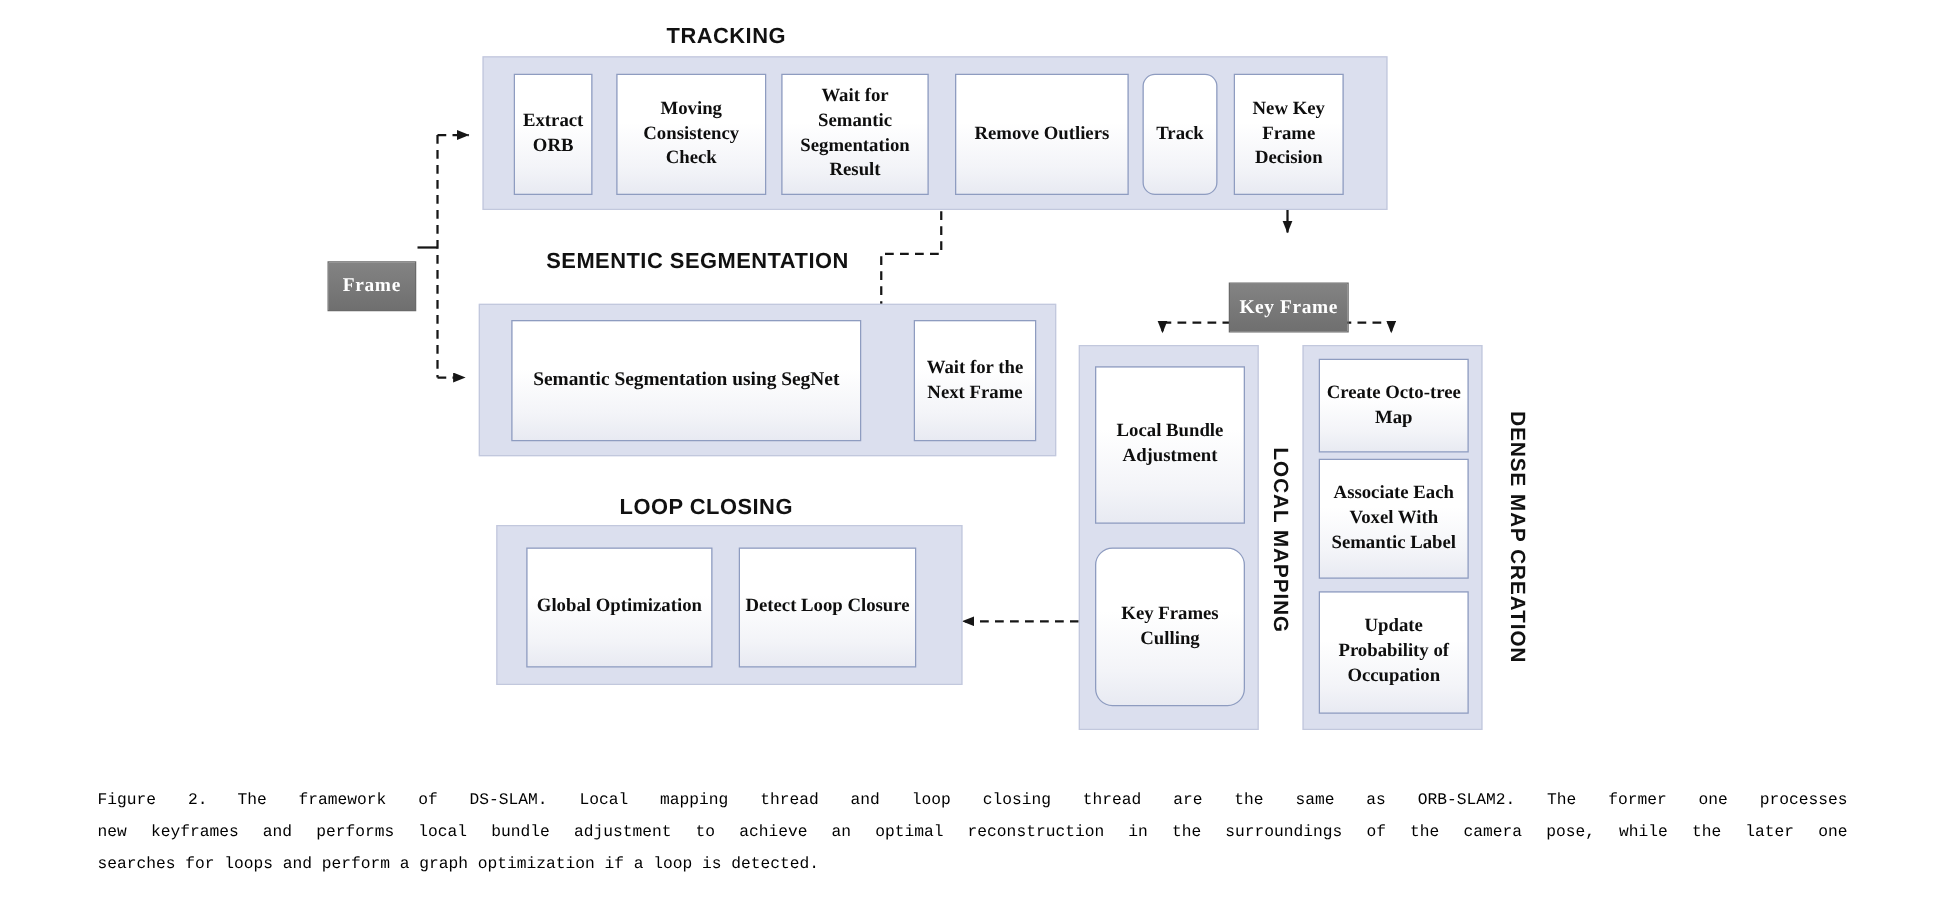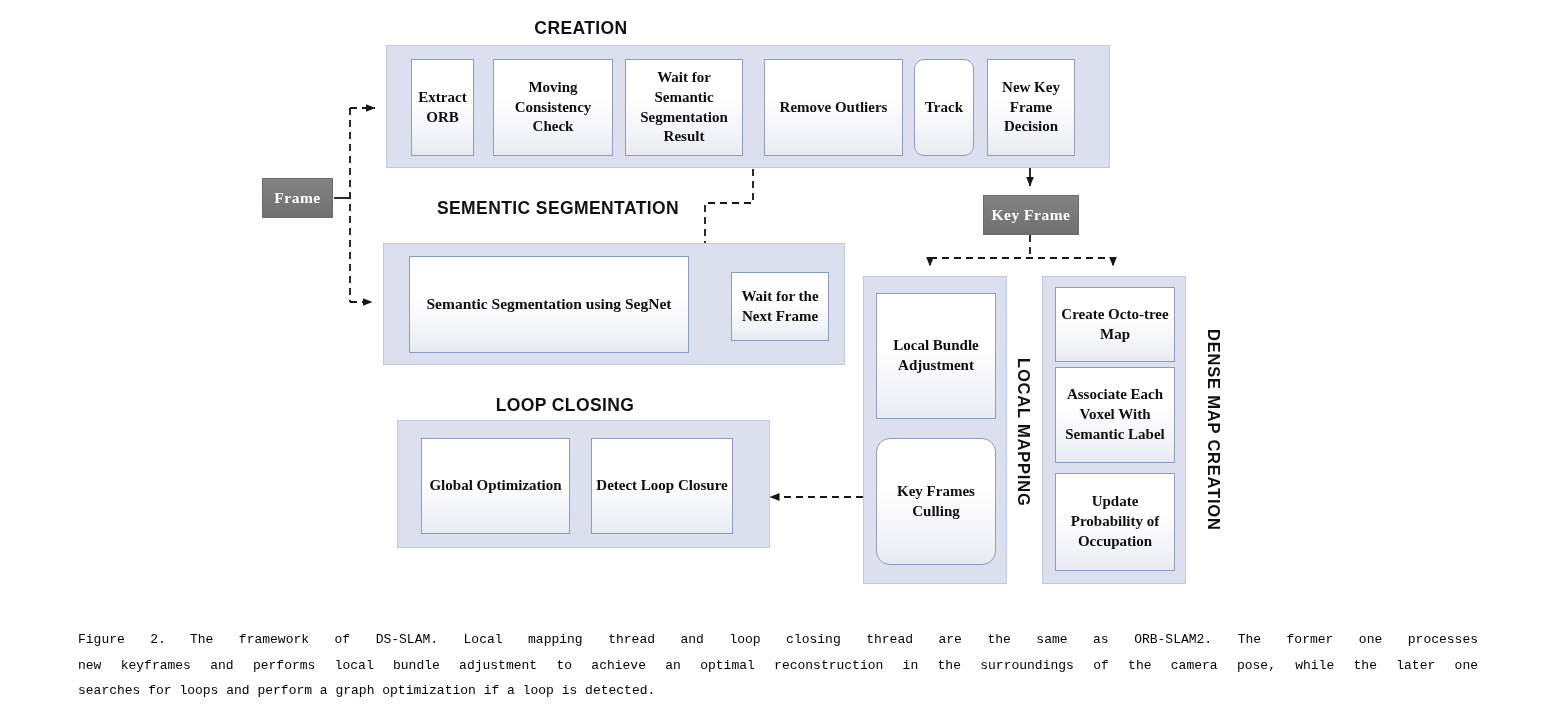"CREATION" div.section-title { text: CREATION -> TRACKING }
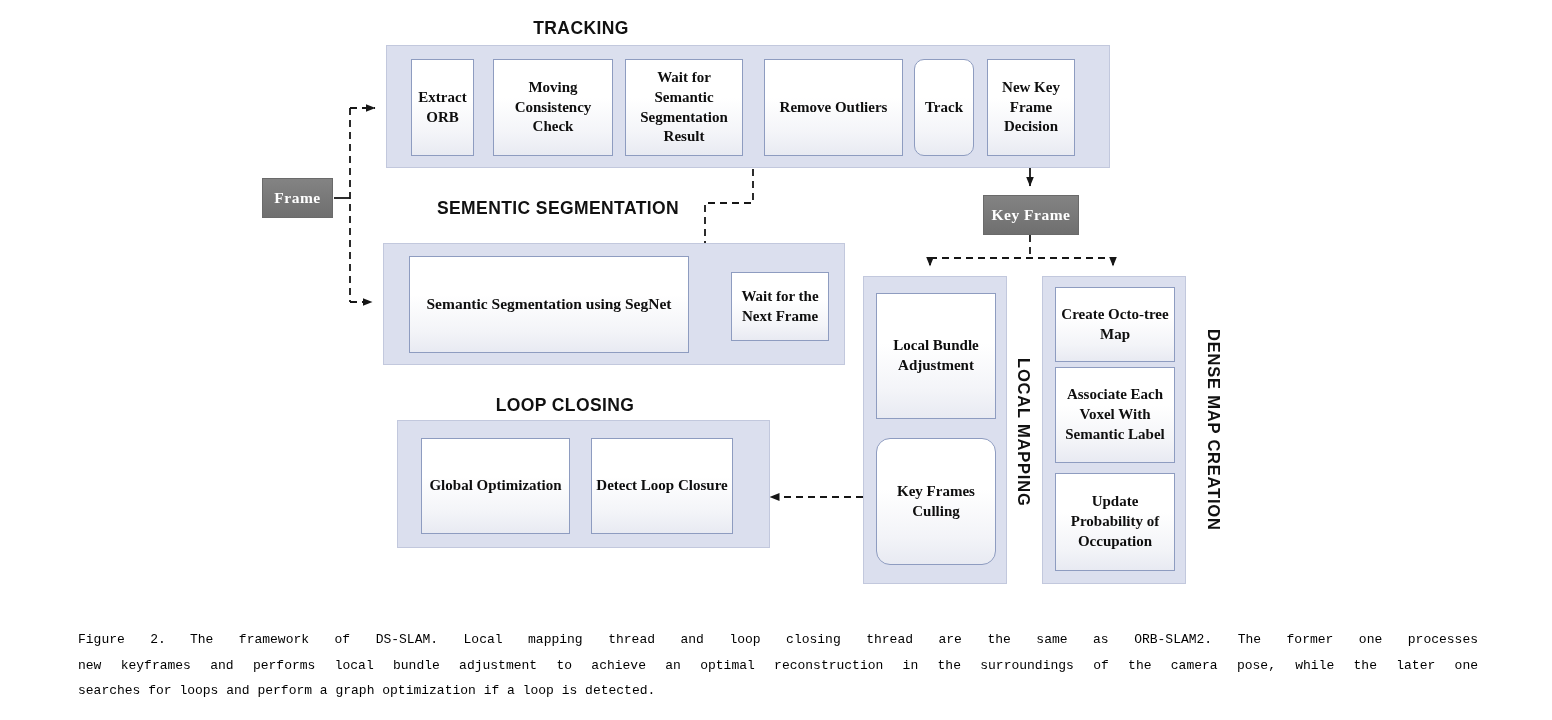"Frame" .dark-node { margin-top: none -> 31px }
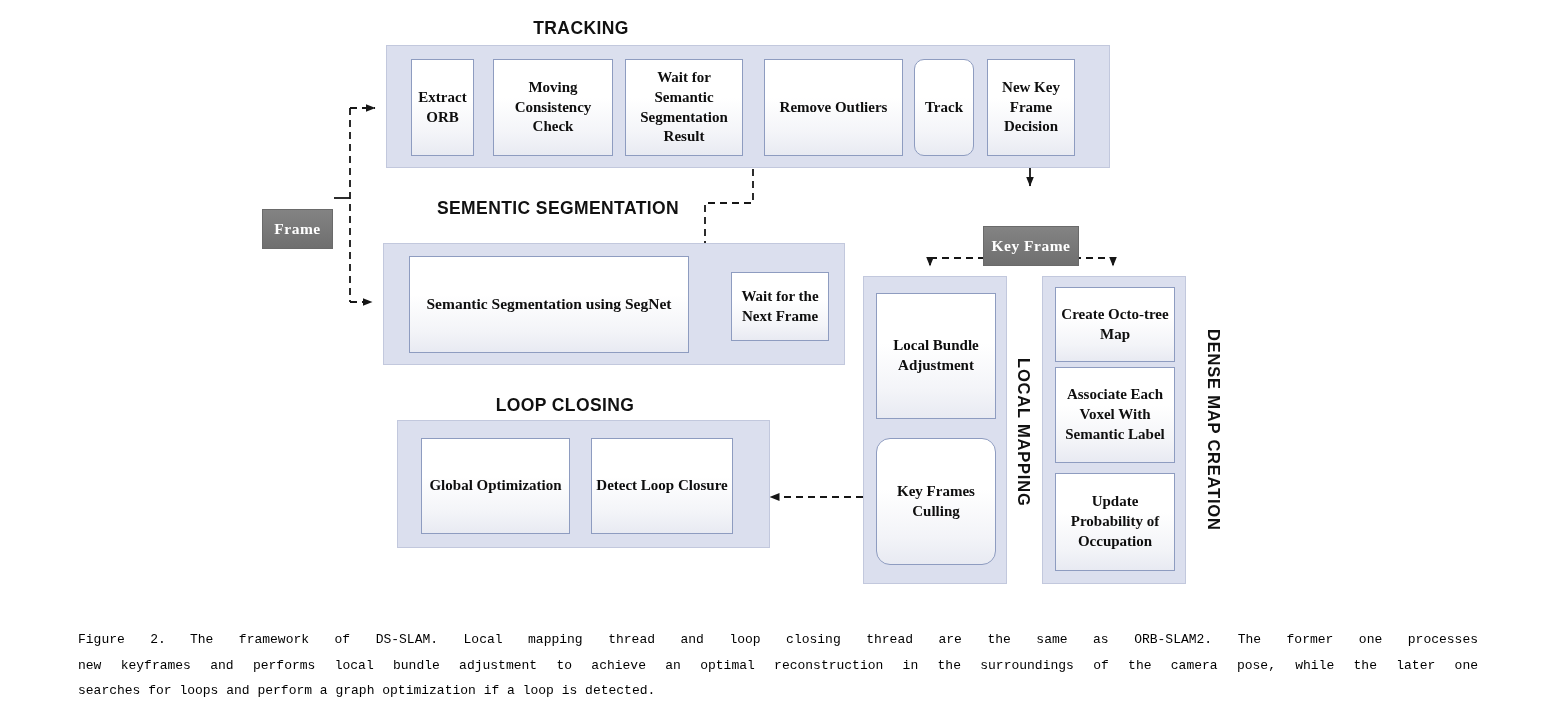"Wait for the Next Frame" div.node { height: 69px -> 97px; margin-top: 16px -> none }
